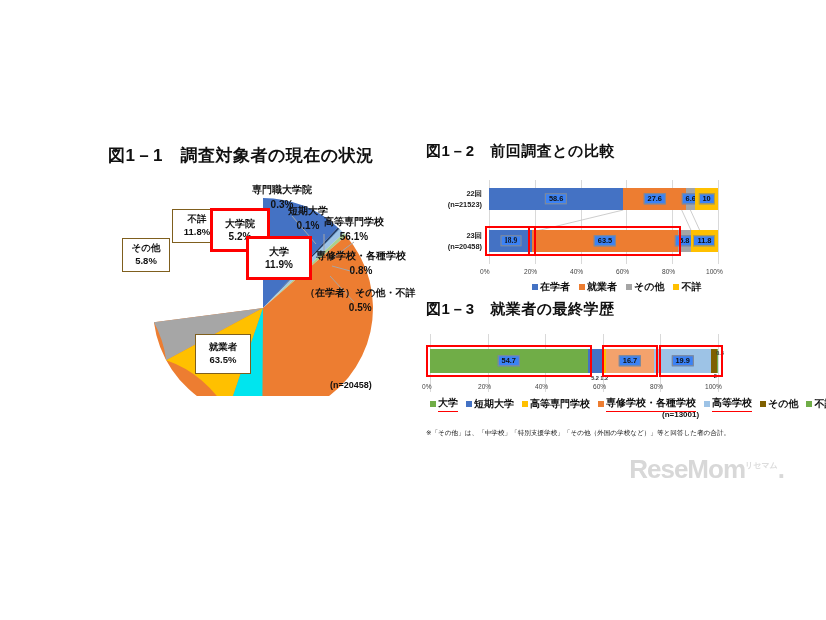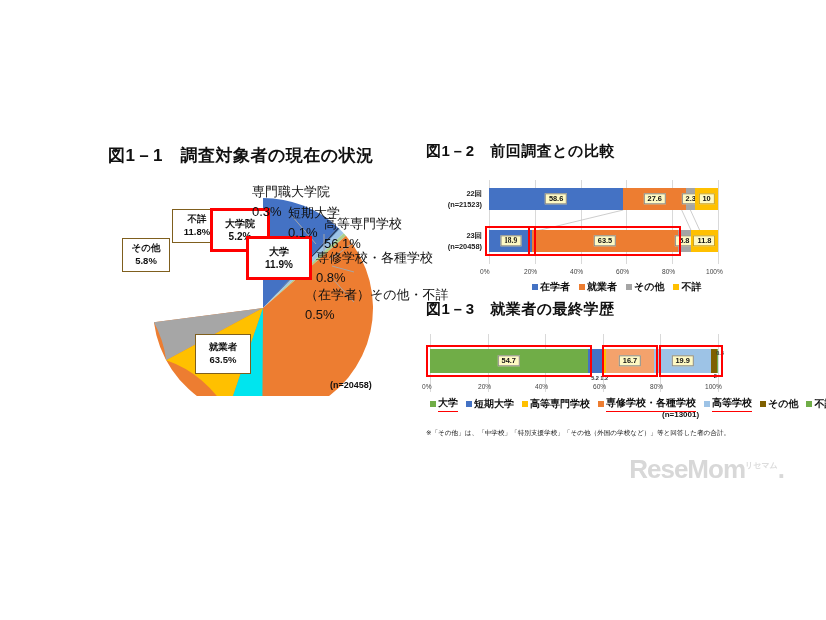"専門職大学院" .leaf-label { font-size: 13px -> 10px; font-weight: normal -> bold; text-align: left -> center }
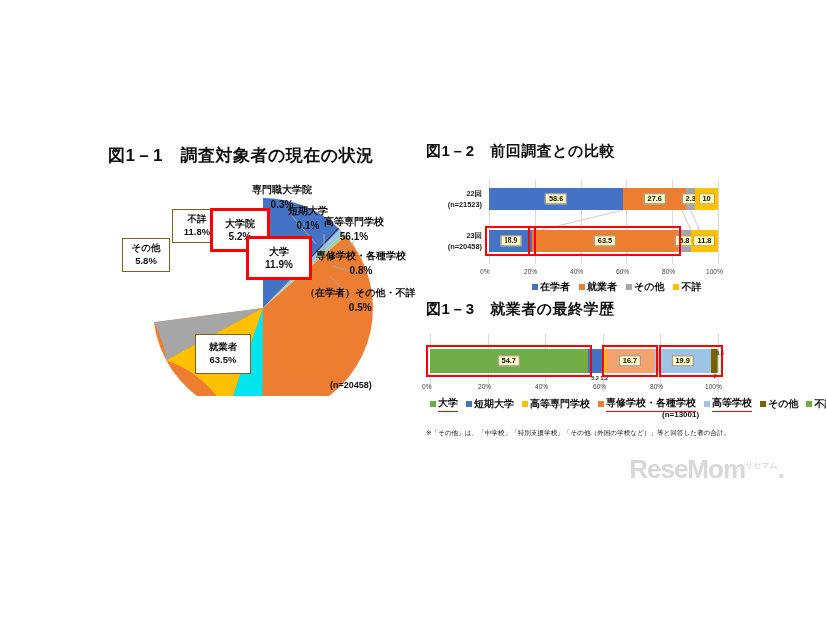"58.6" .seg .vlab { background: #fef9c3 -> #3b82f6 }
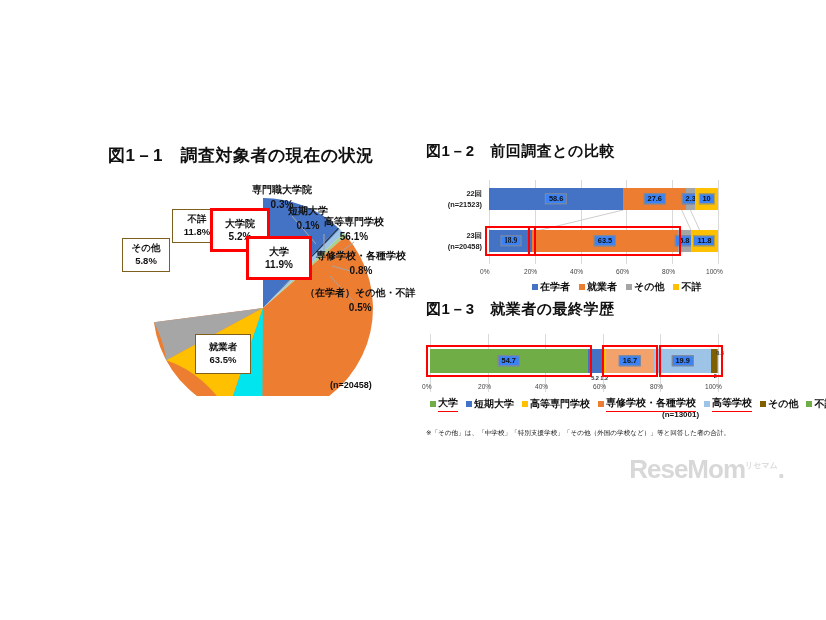"2.3" span.vlab { text: 2.3 -> 6.6 }
